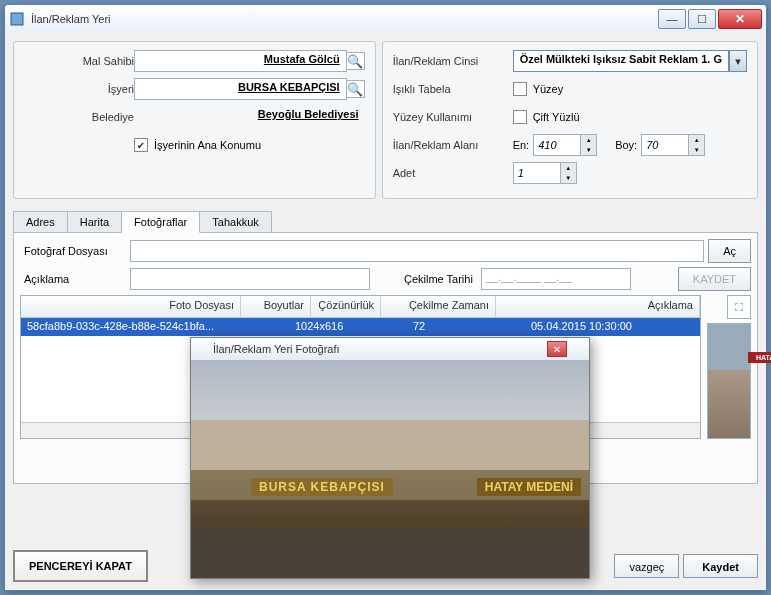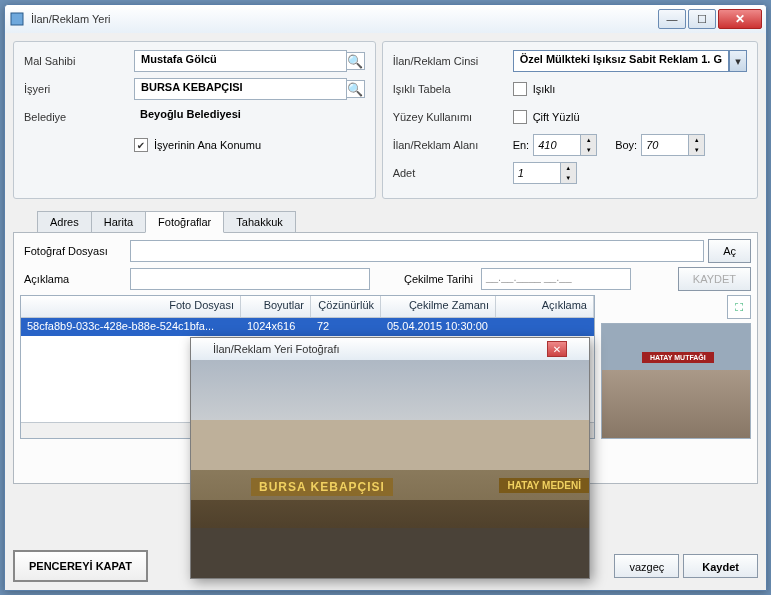"Mal Sahibi" .panel-left { text-align: none -> right }
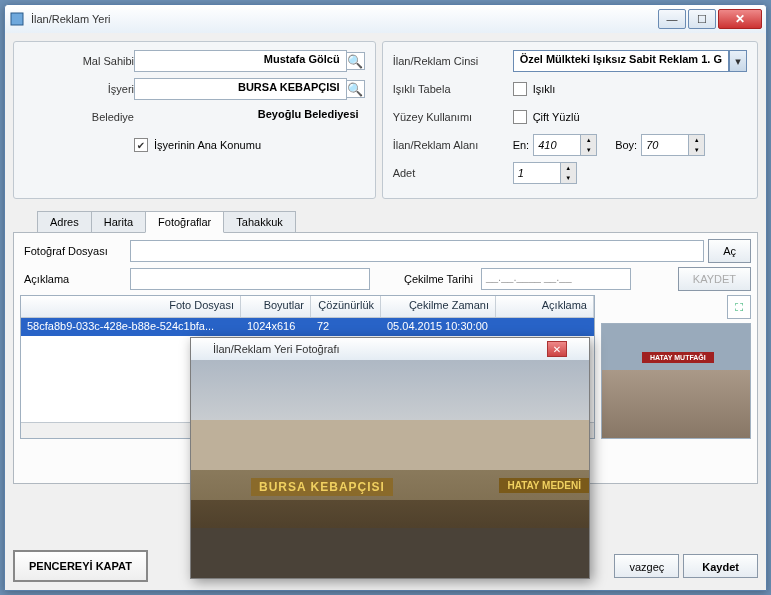"Mustafa Gölcü" .form-input { text-decoration: none -> underline }
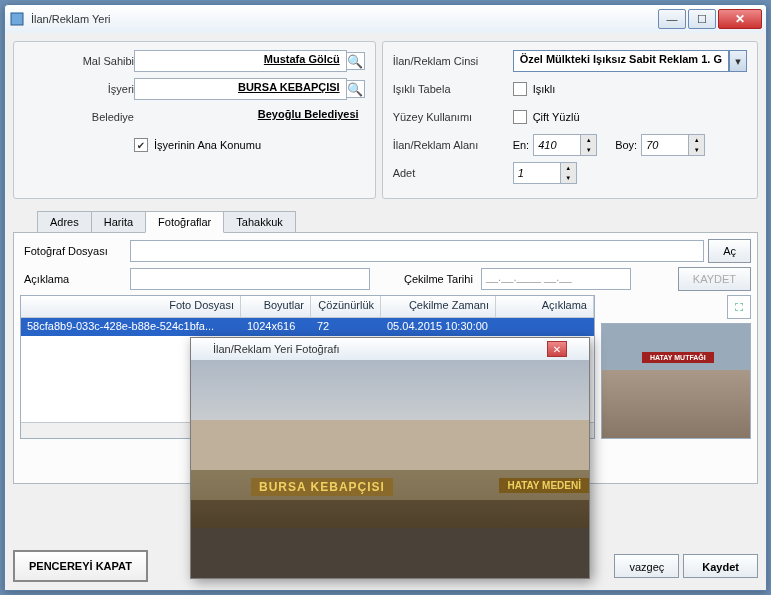"Işıklı" span { text: Işıklı -> Yüzey }
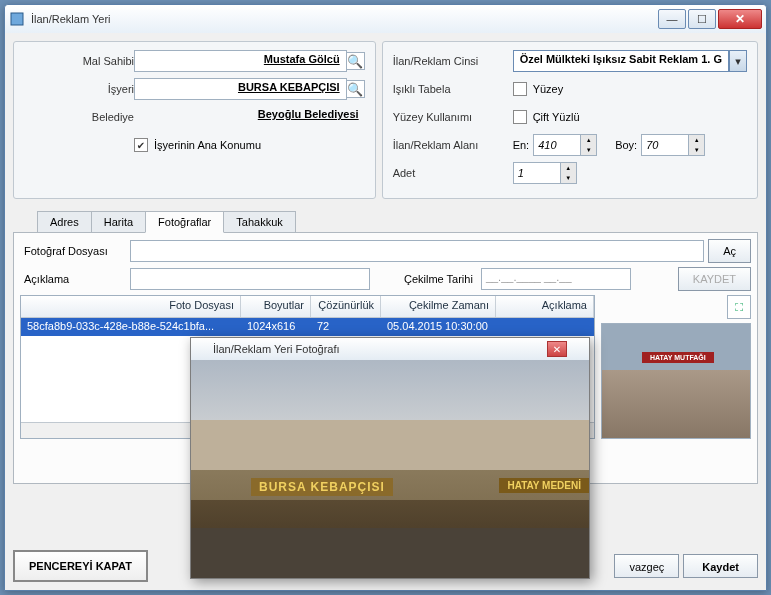"Adres" .tabs { margin-left: 24px -> none }
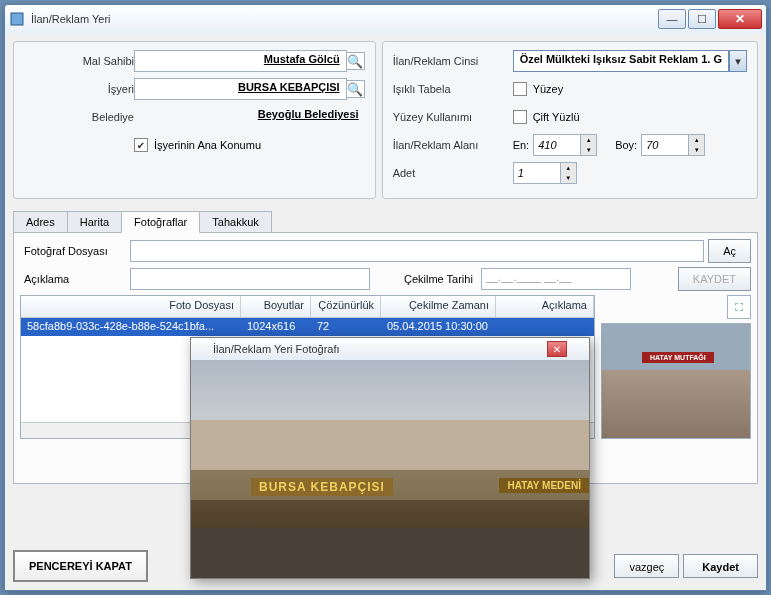"58cfa8b9-033c-428e-b88e-524c1bfa..." .grid-row.sel { gap: none -> 48px }
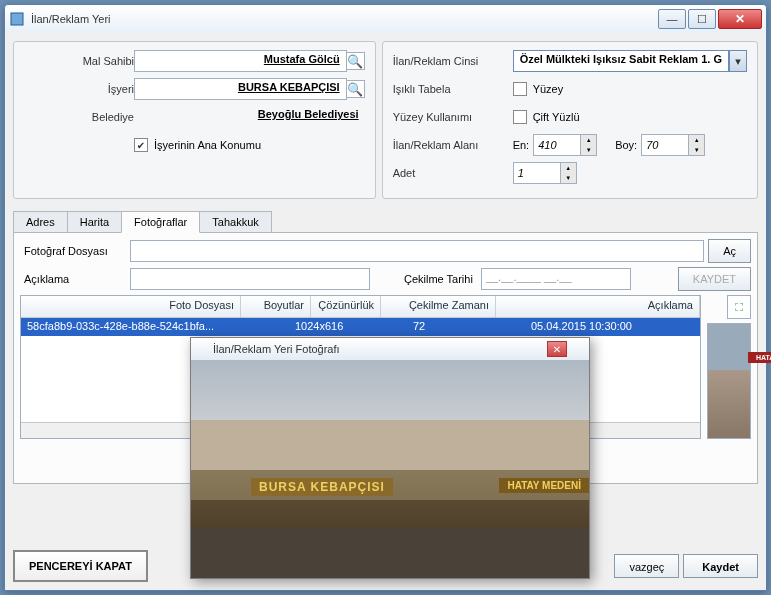"HATAY MEDENİ" div.sign { font-size: 10px -> 12px; right: 0 -> 8px }
